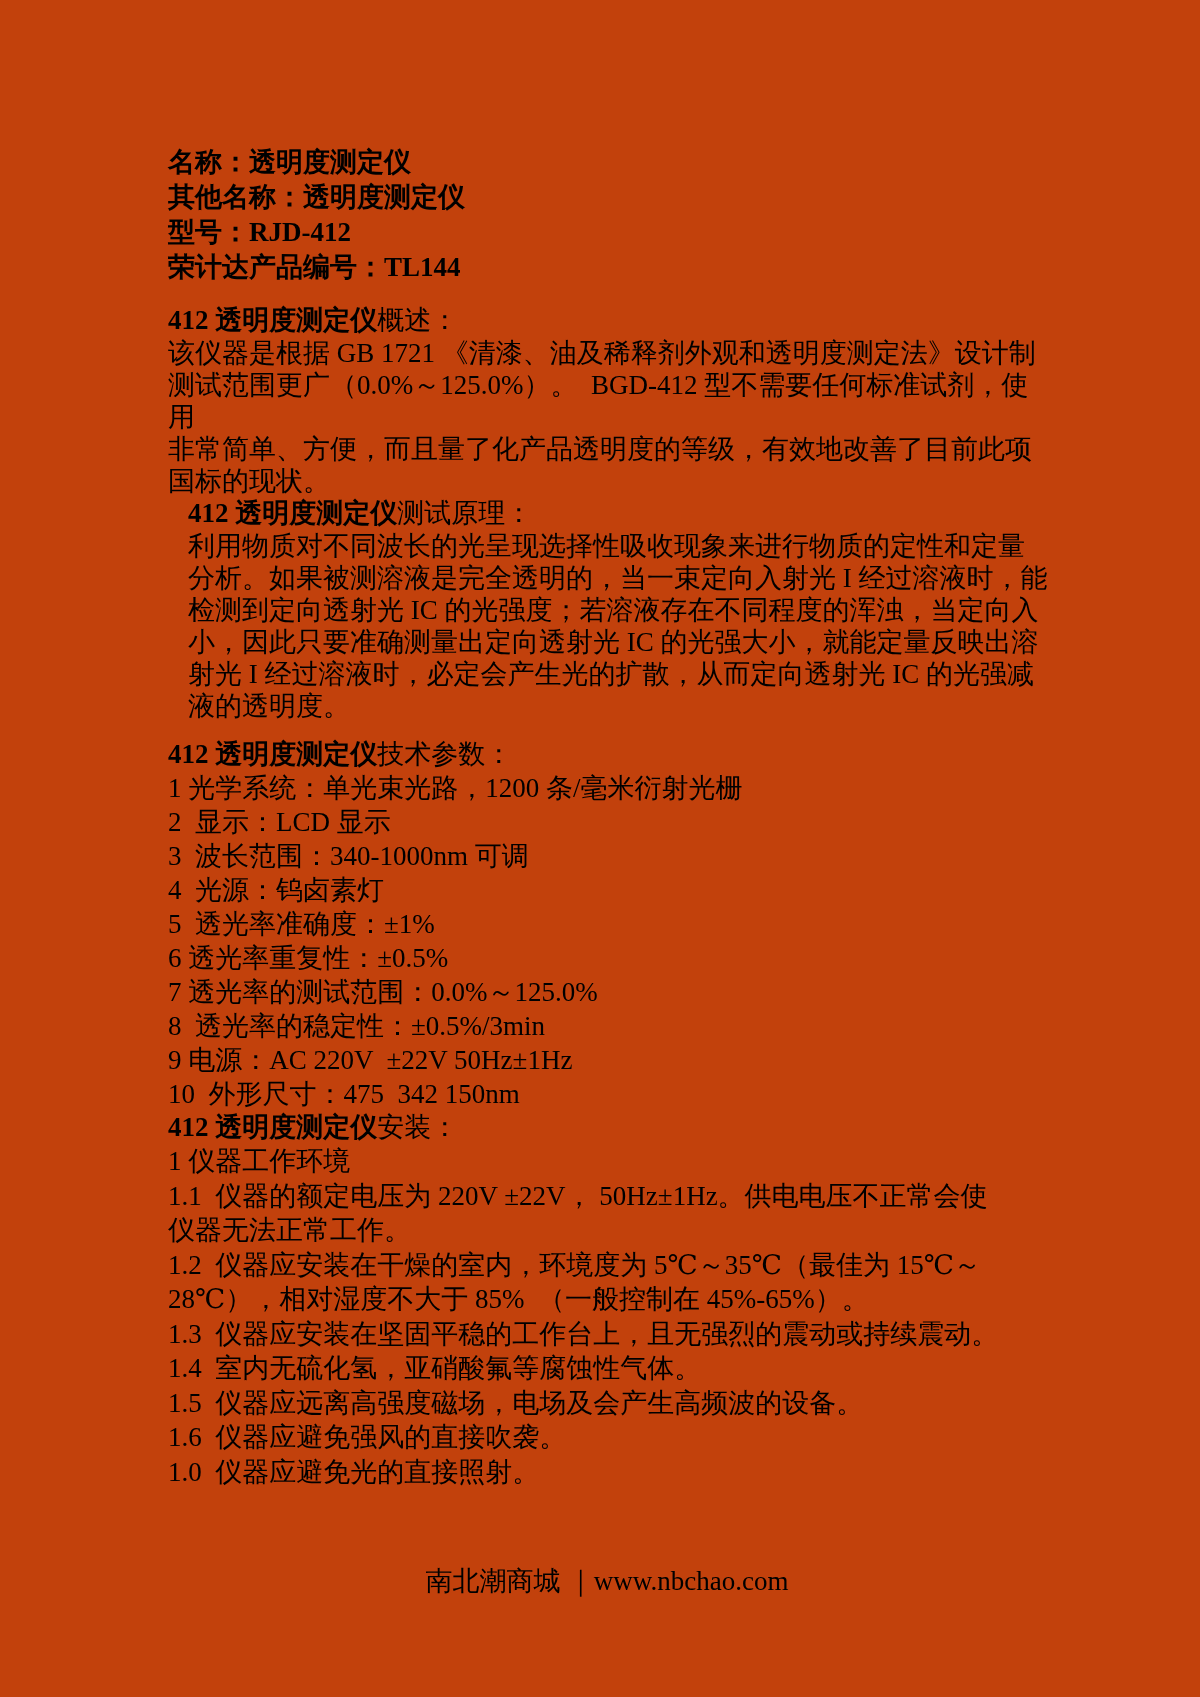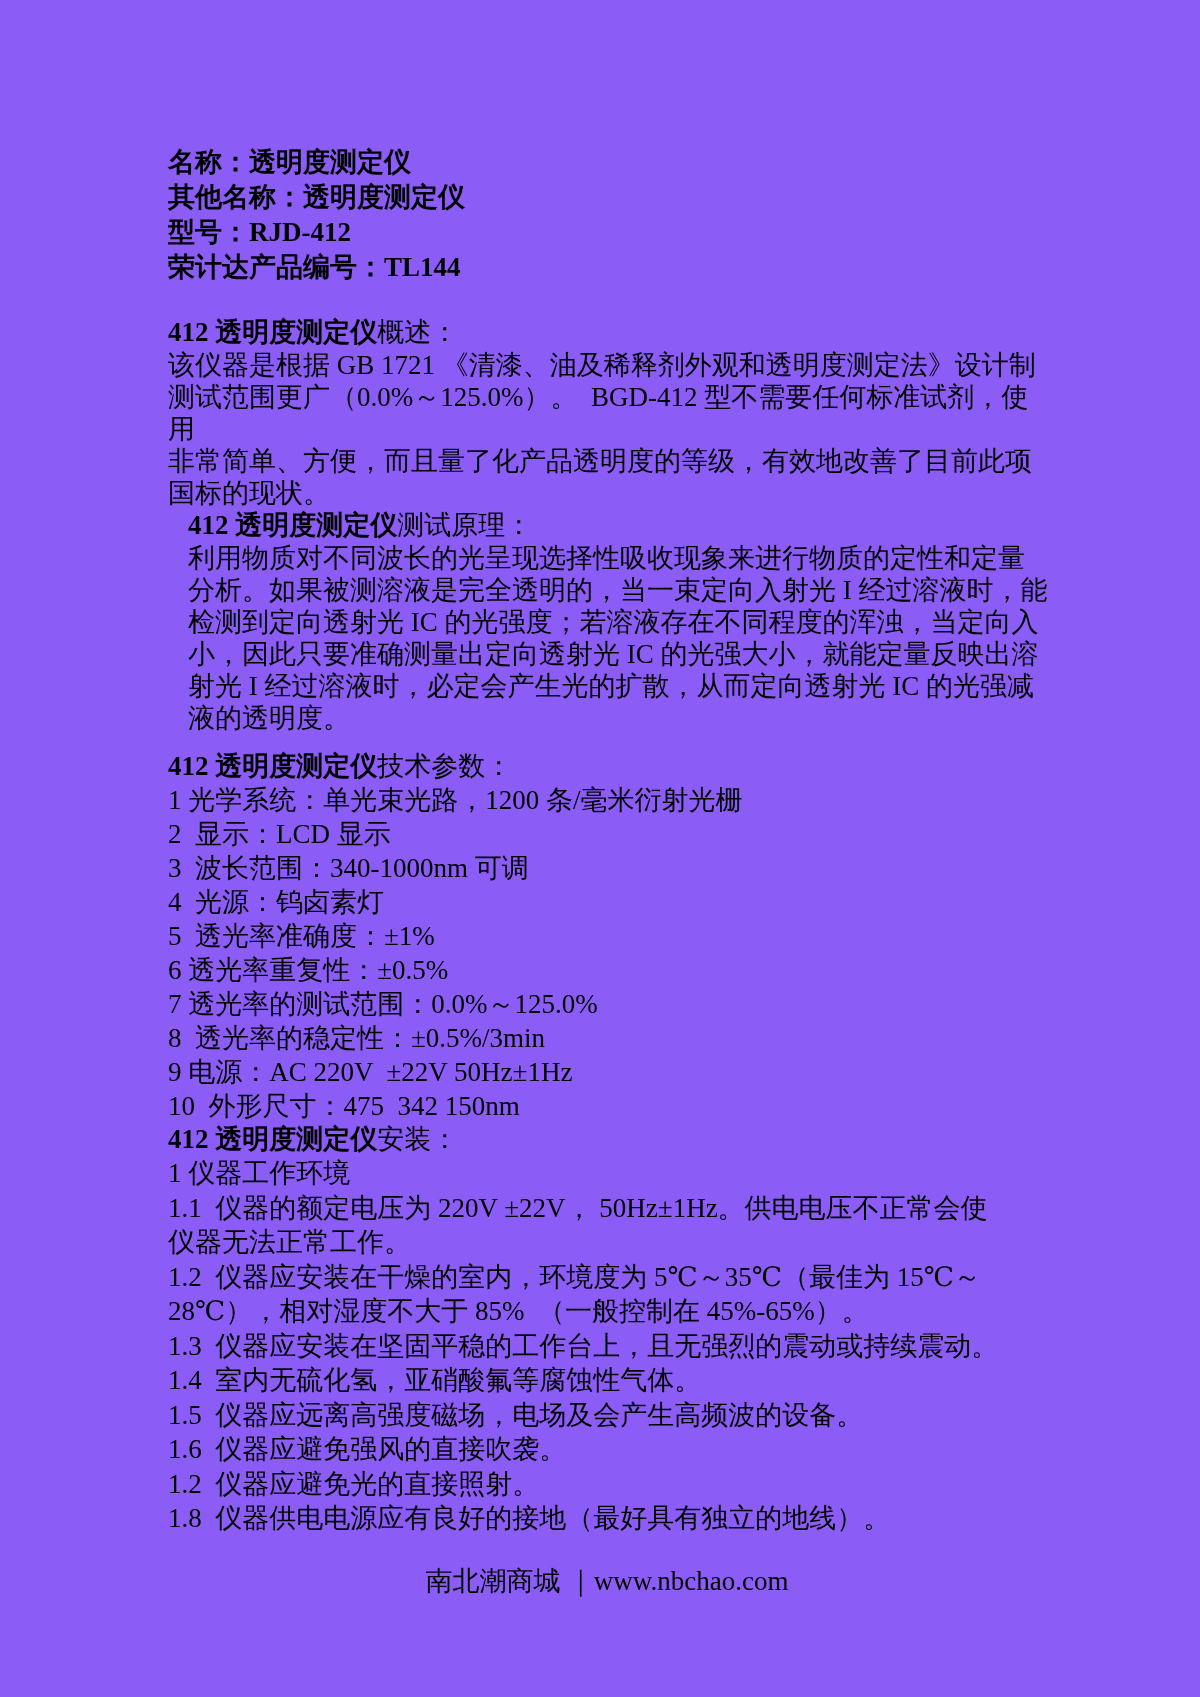"名称：透明度测定仪" .page { background: #8b5cf6 -> #c2410c }
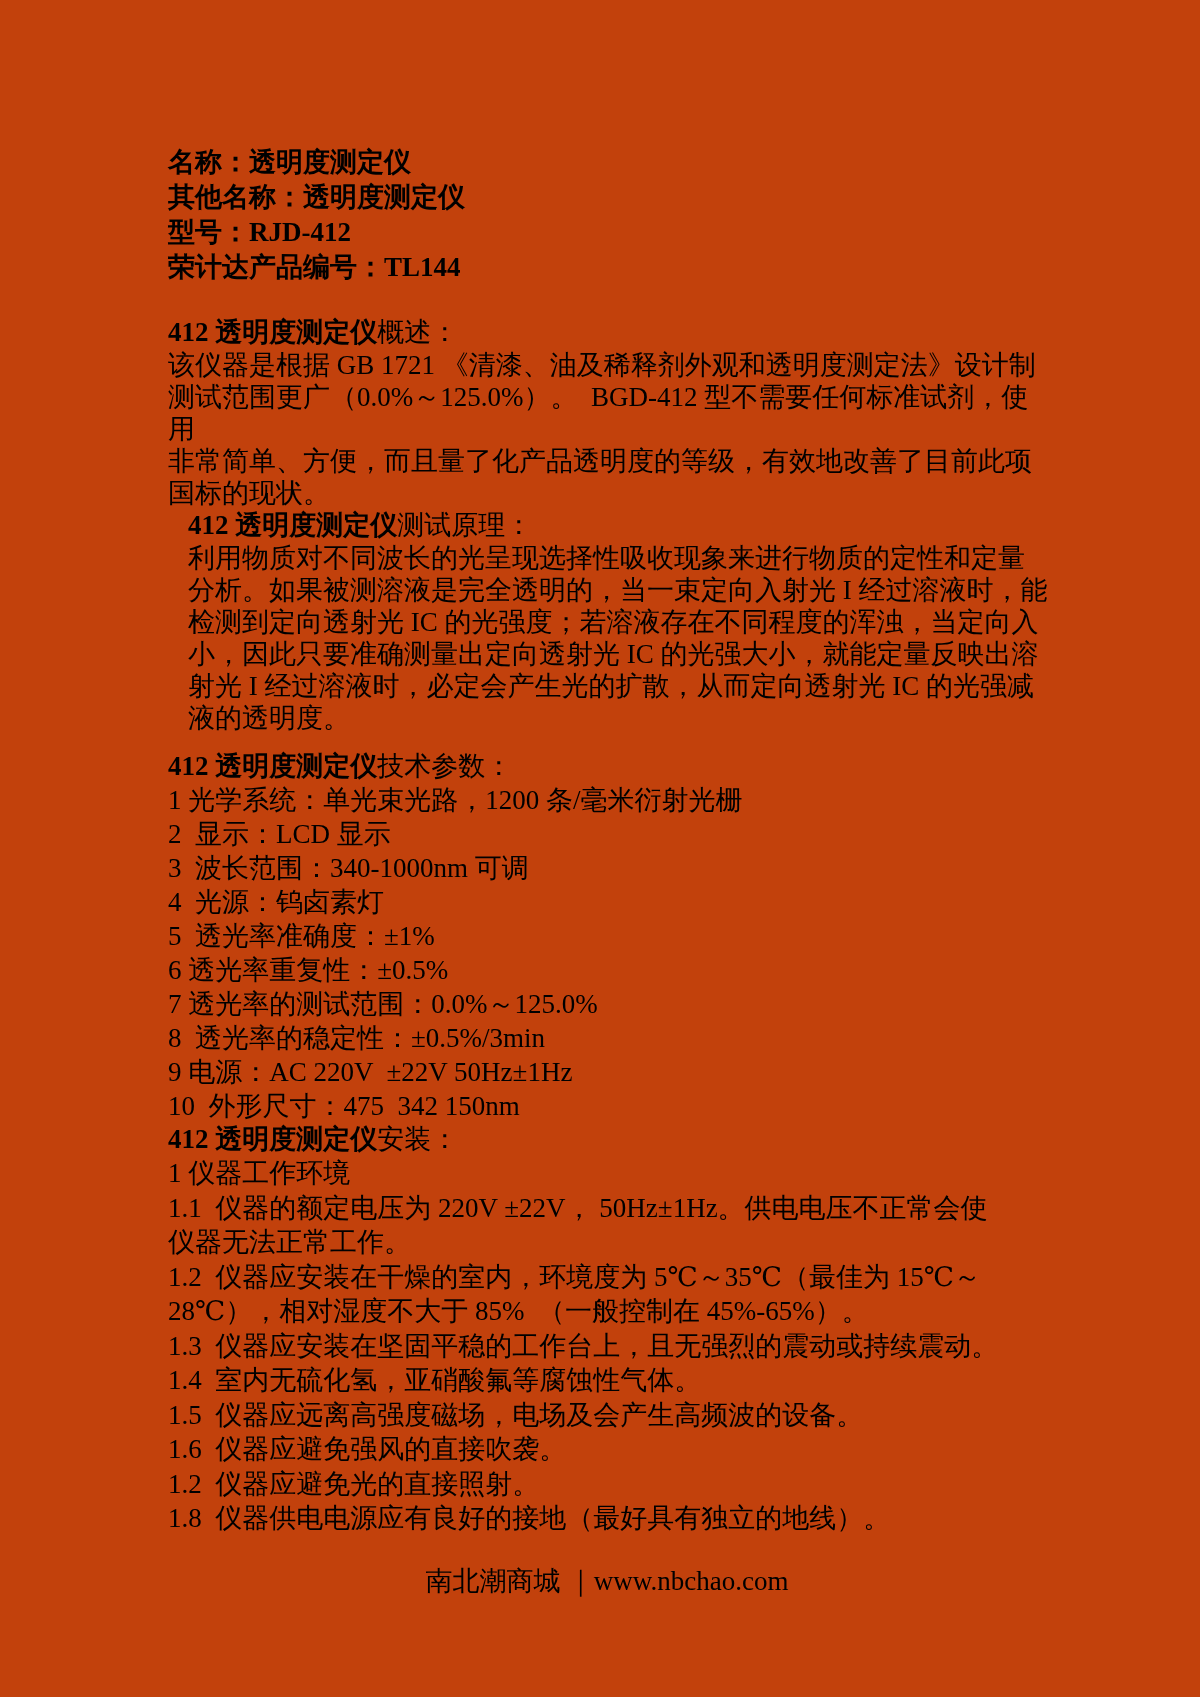"412 透明度测定仪概述：" .gap-before { margin-top: 31px -> 19px }
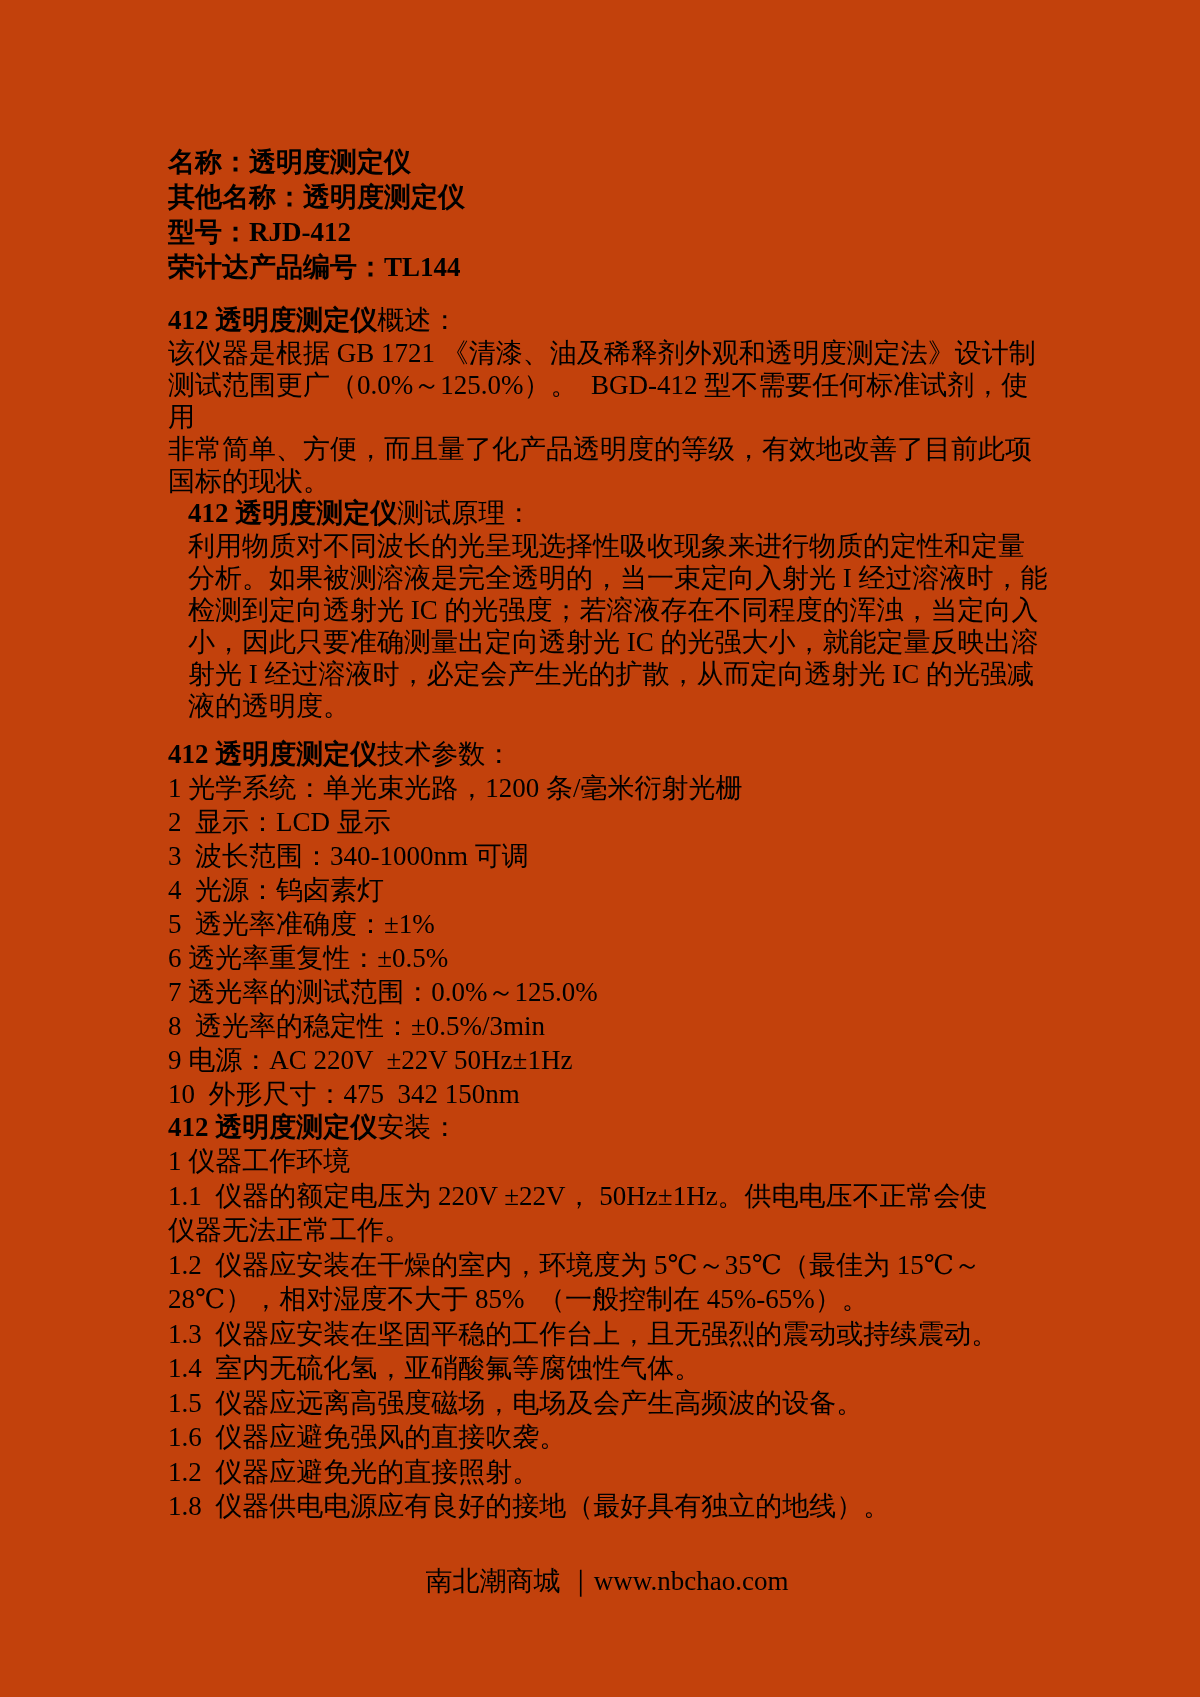"1.2 仪器应避免光的直接照射。" div.line { text: 1.2 -> 1.0 }
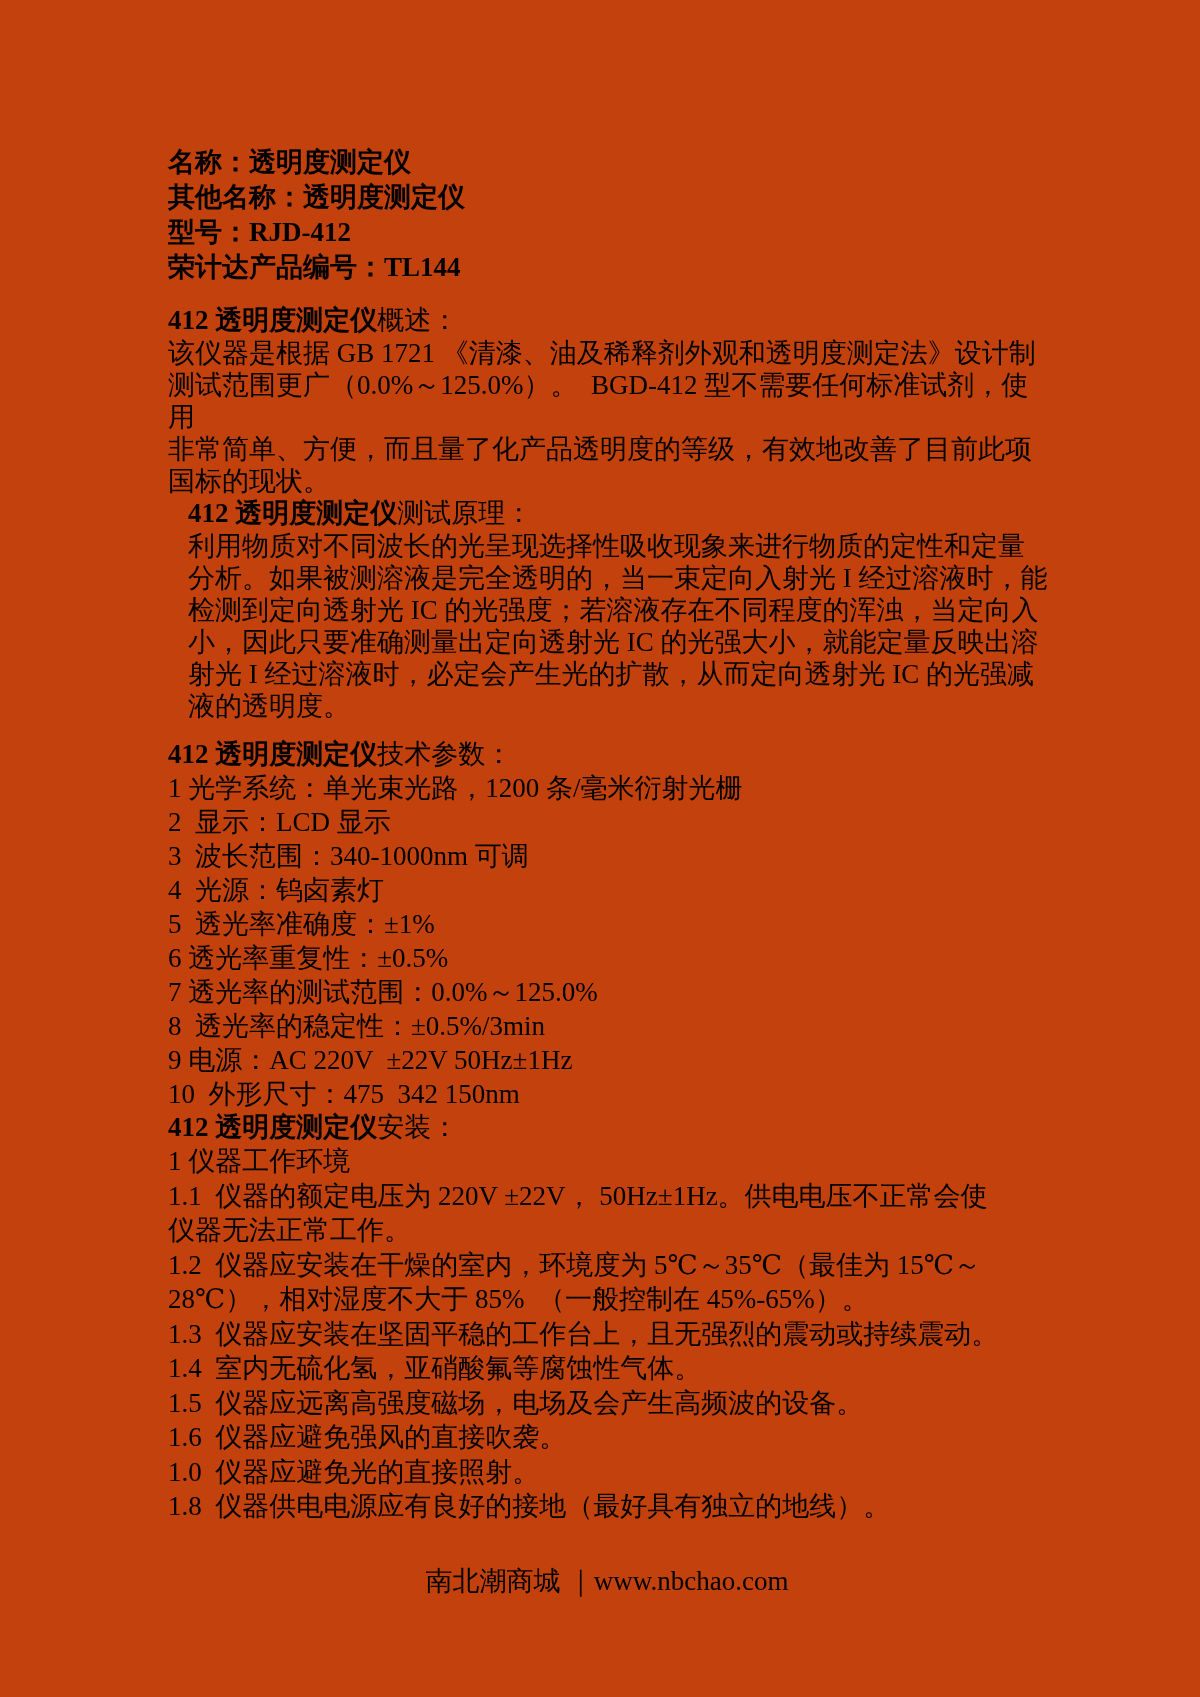"1.8 仪器供电电源应有良好的接地（最好具有独立的地线）。" div.line { html: <div>1.8 仪器供电电源应有良好的接地（最好具有独立的地线）。</div> -> none }
